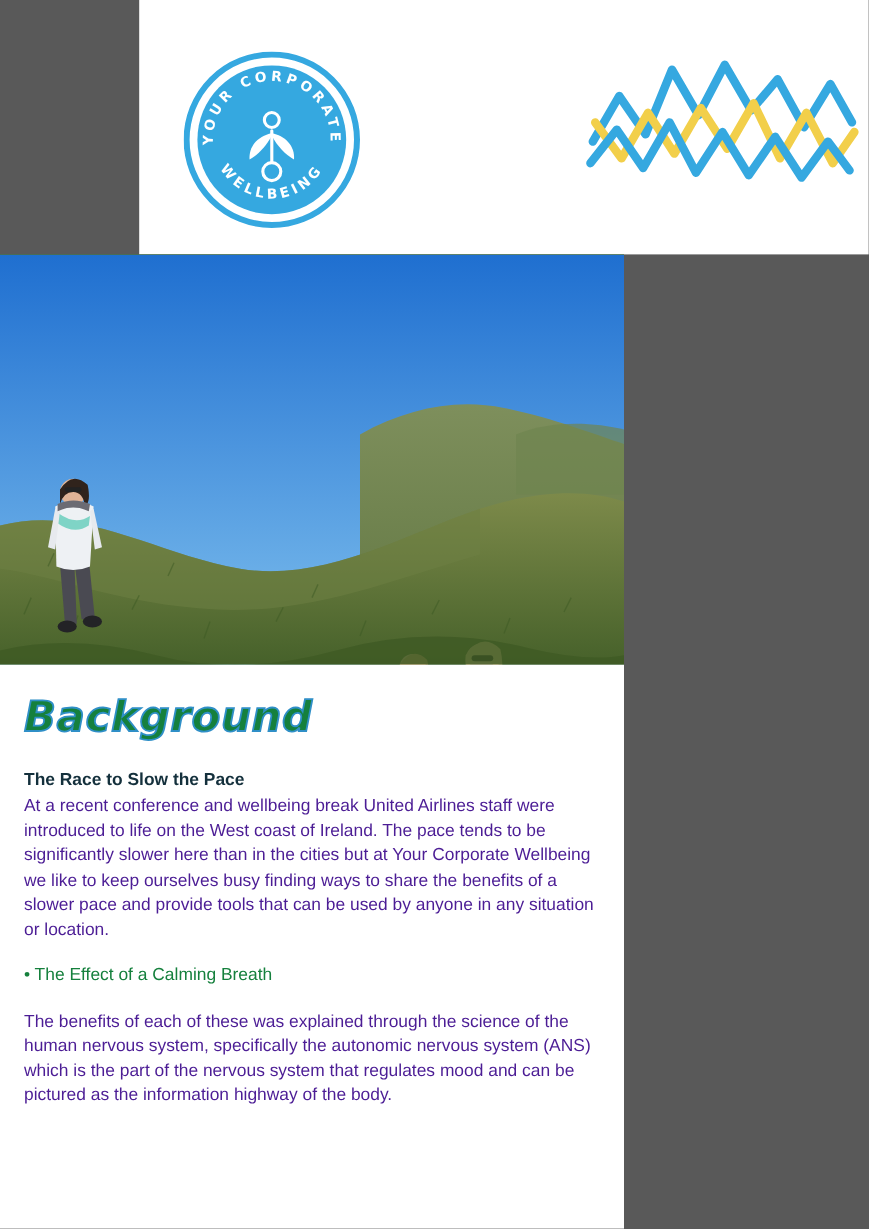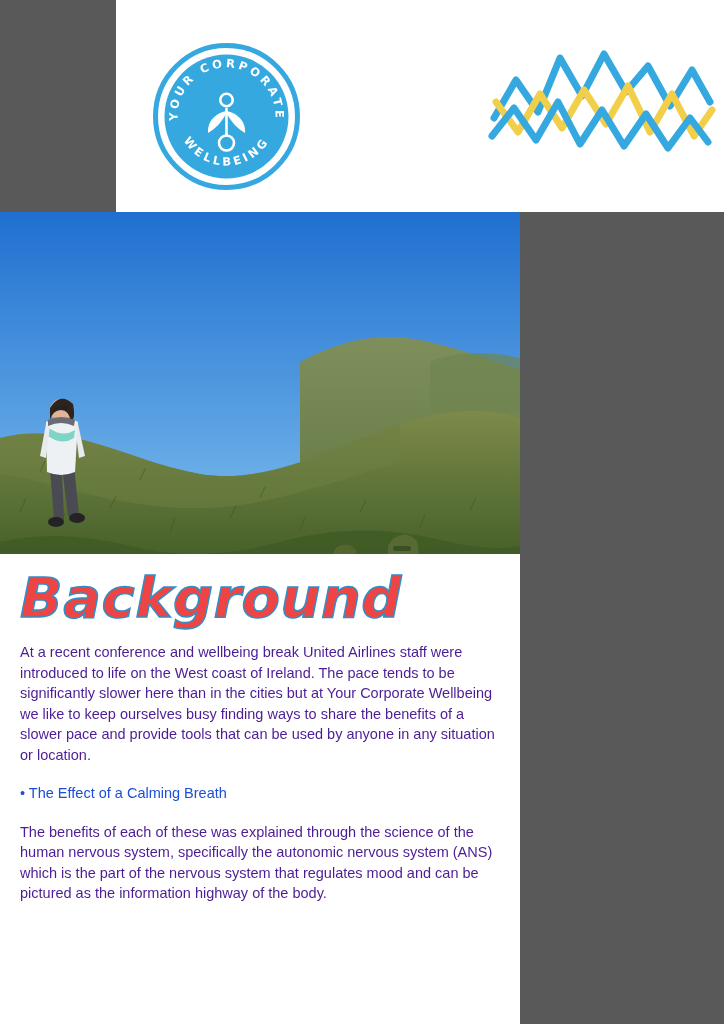"Background" .title { color: #ef4444 -> #15803d; font-size: 56px -> 35px }
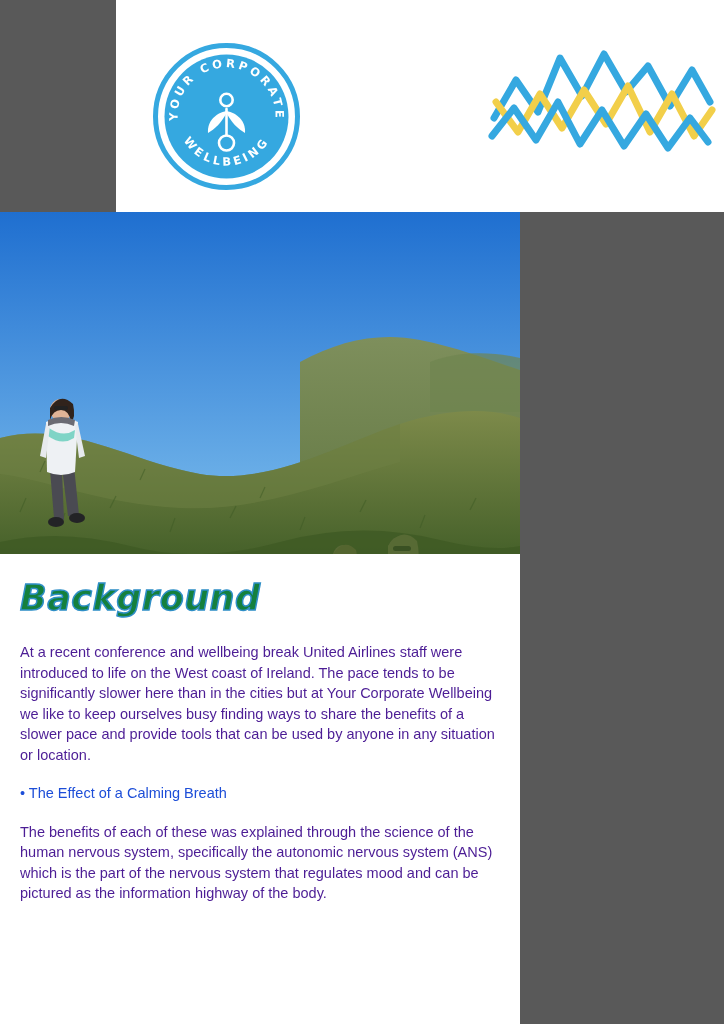"The Race to Slow the" div.subhead { html: none -> <div>The Race to Slow the Pace</div> }
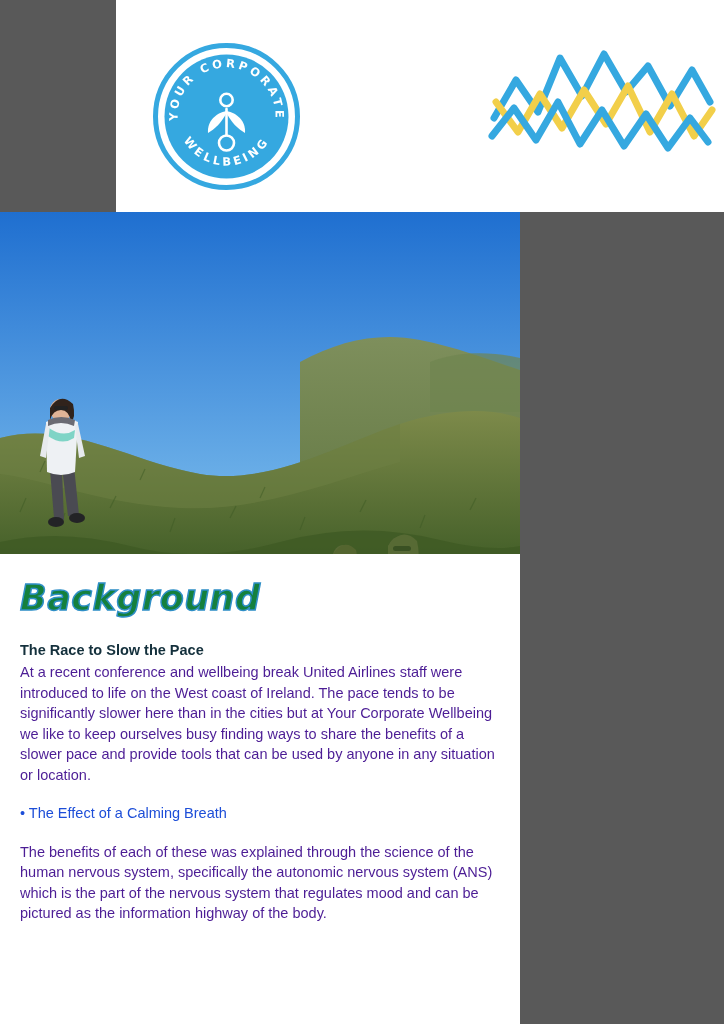"• The Effect of a" .bullets { color: #1d4ed8 -> #15803d }
